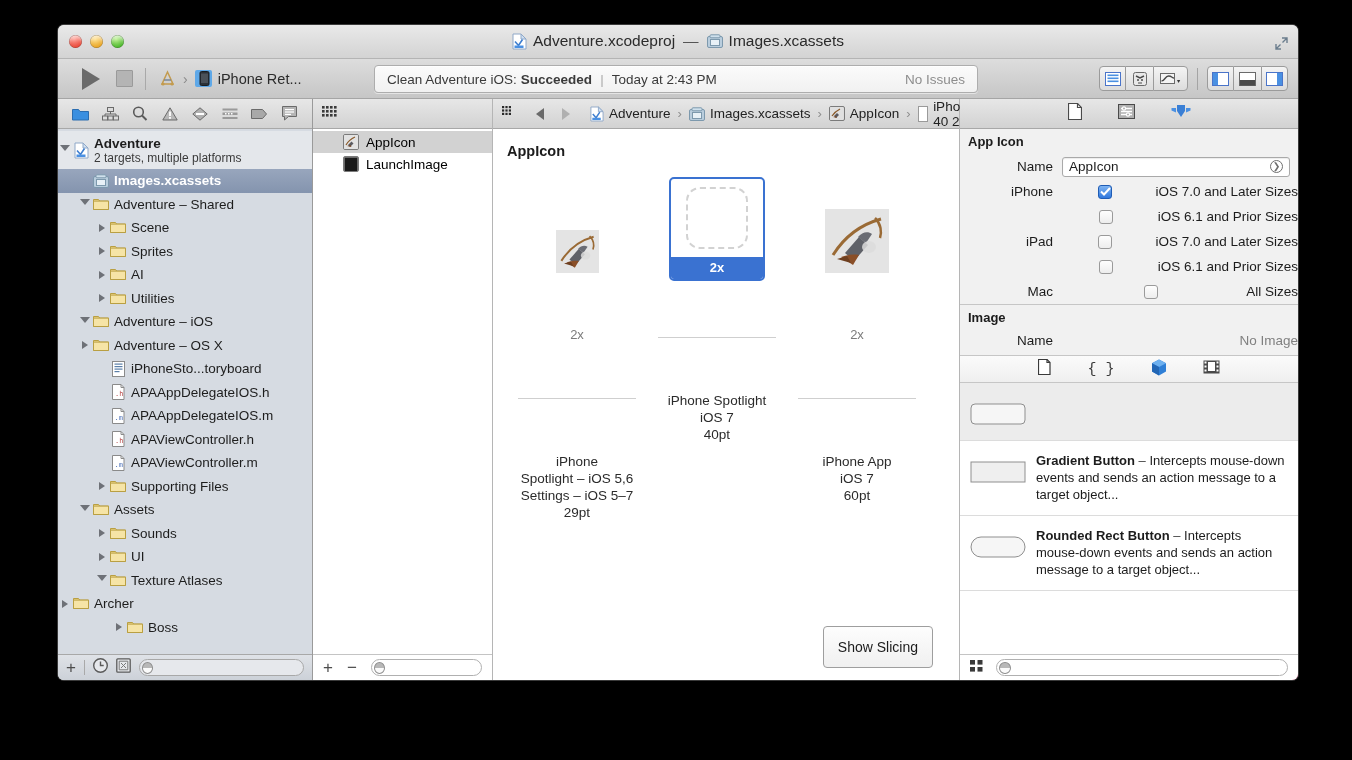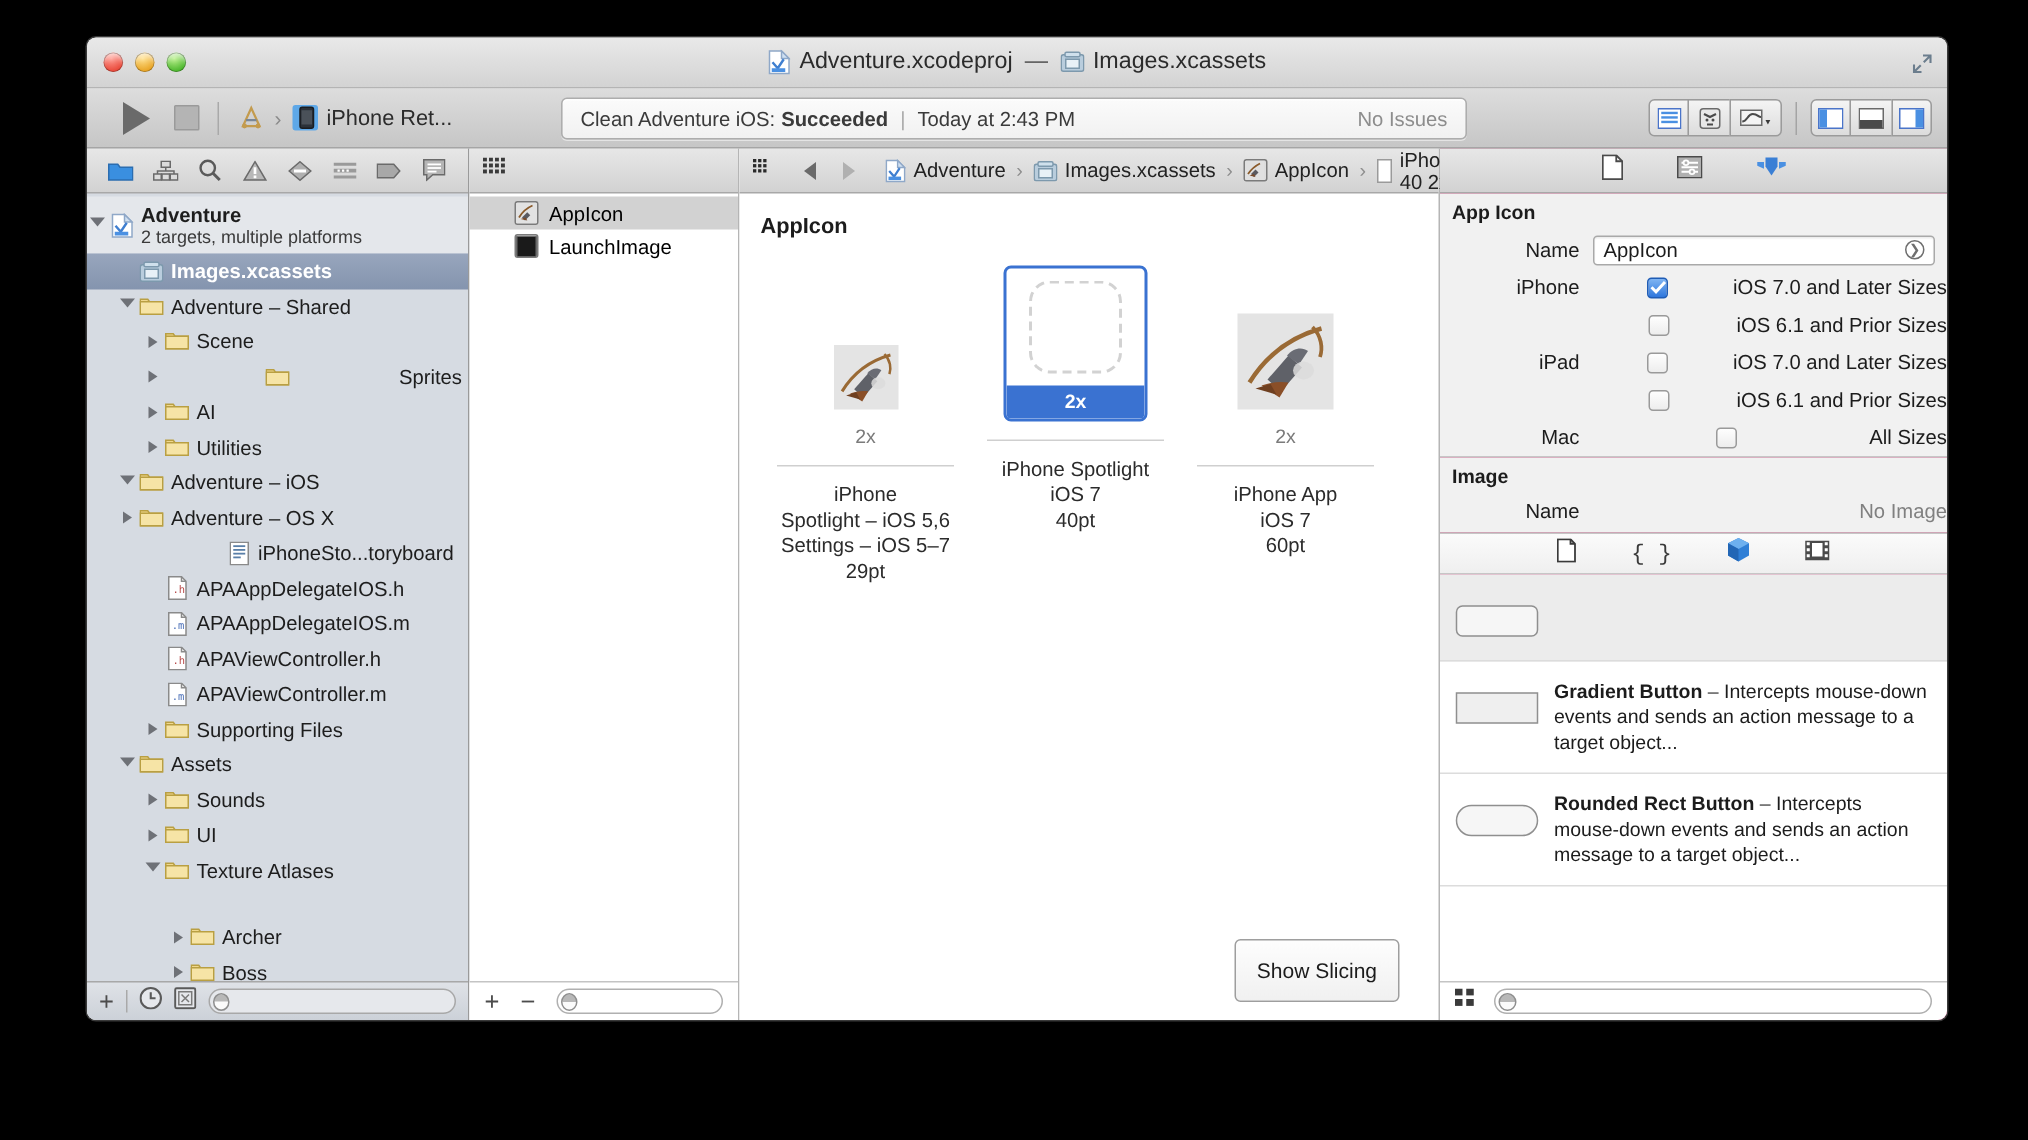"Sprites" div.row { justify-content: space-between -> none }
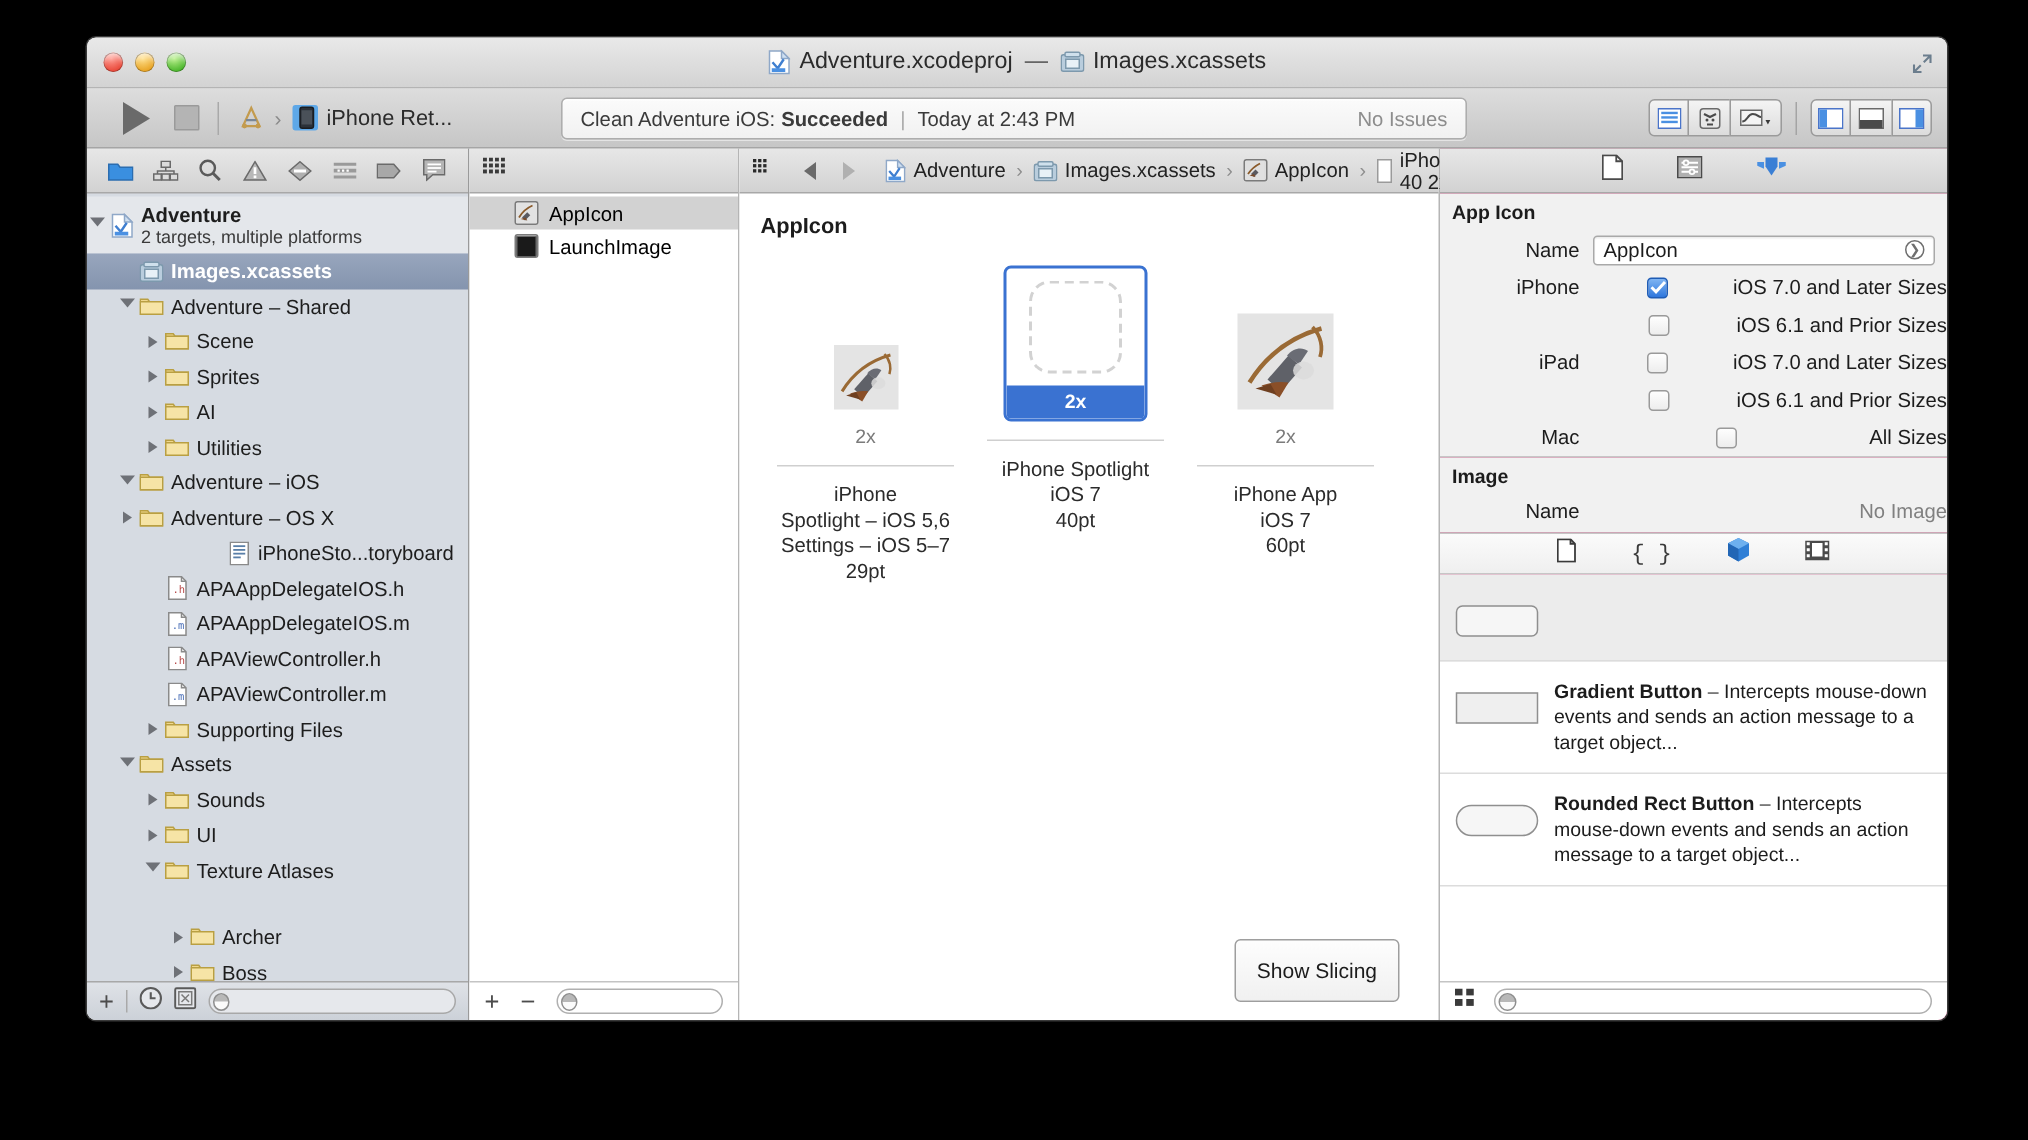"2x" .slot { gap: none -> 44px }
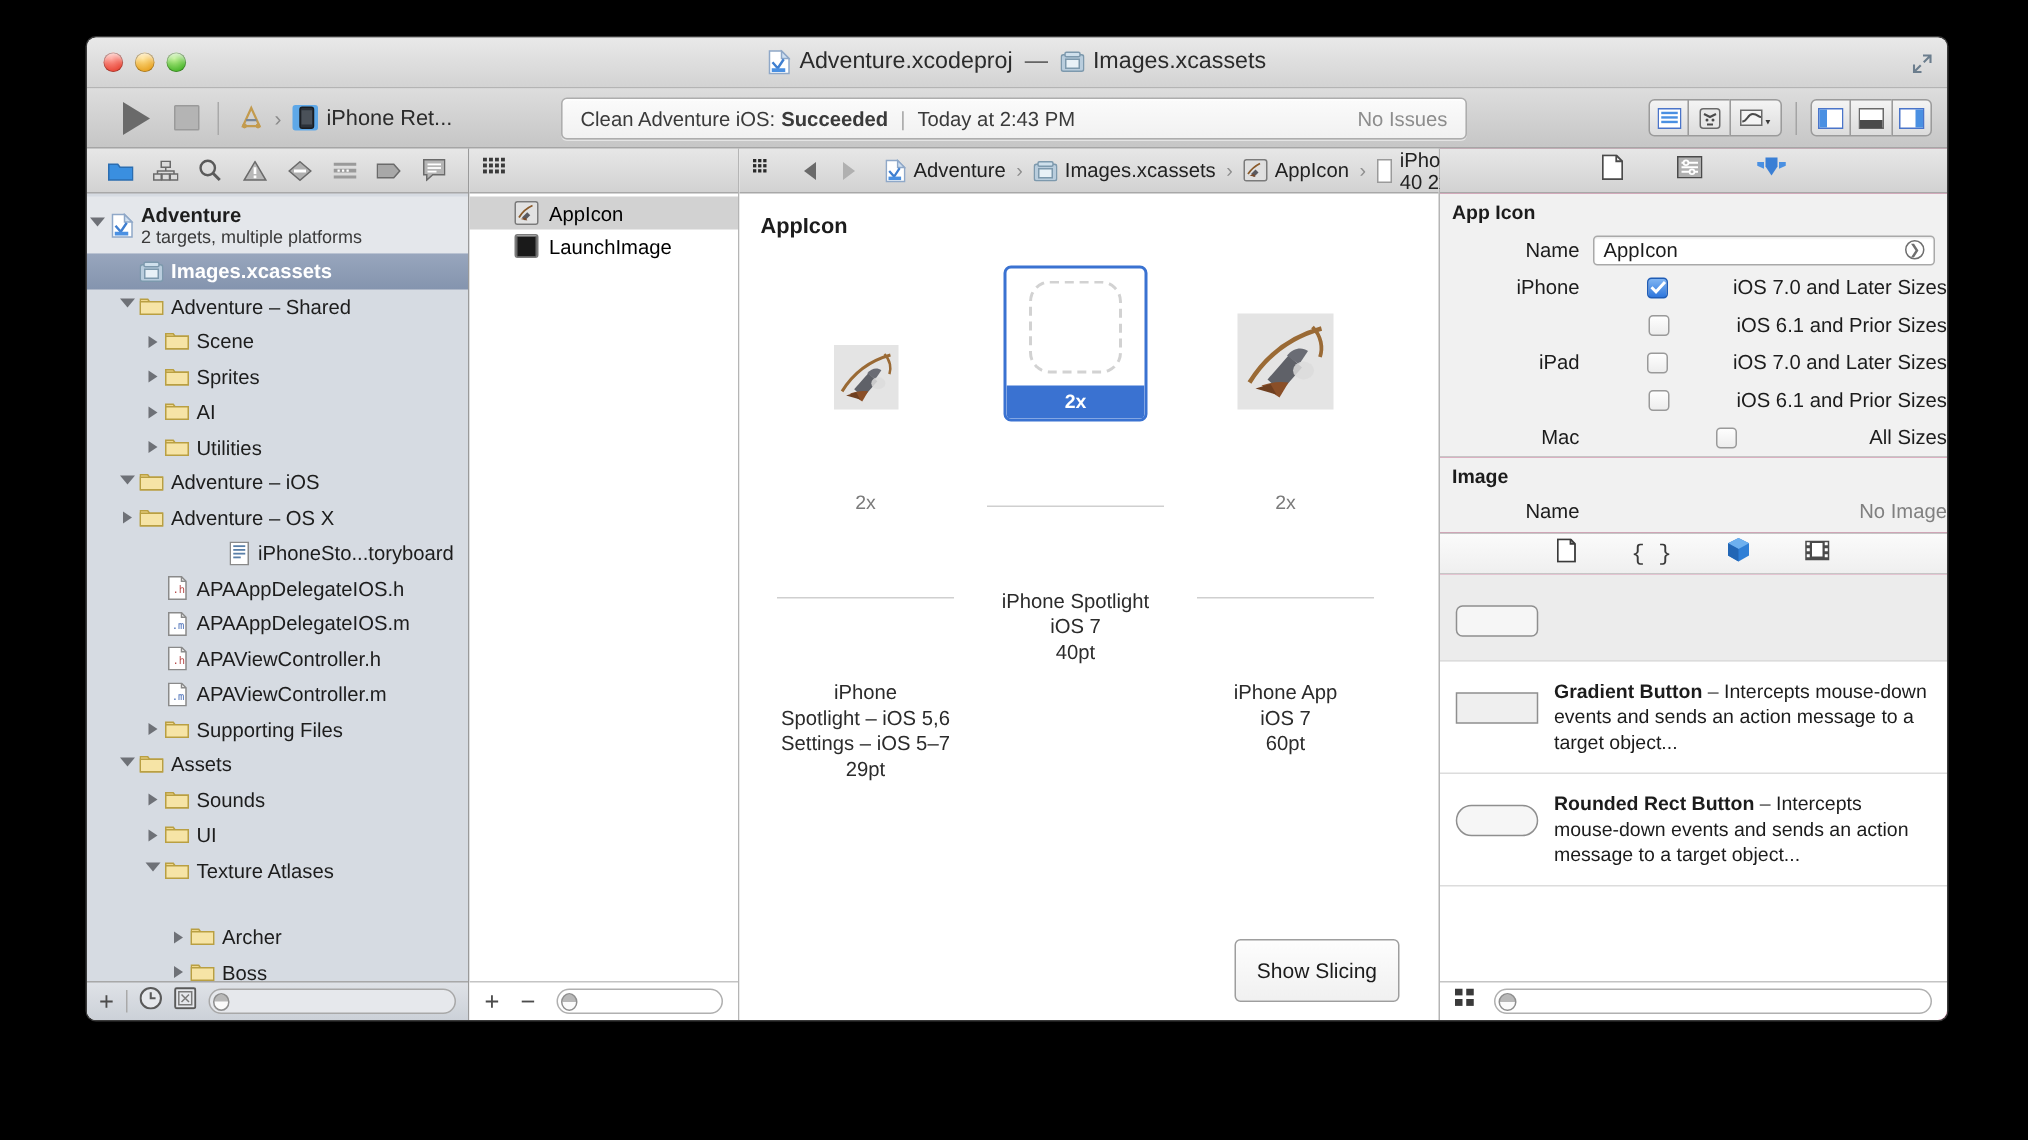"iPhoneSto...toryboard" div.row { margin-left: 41px -> none }
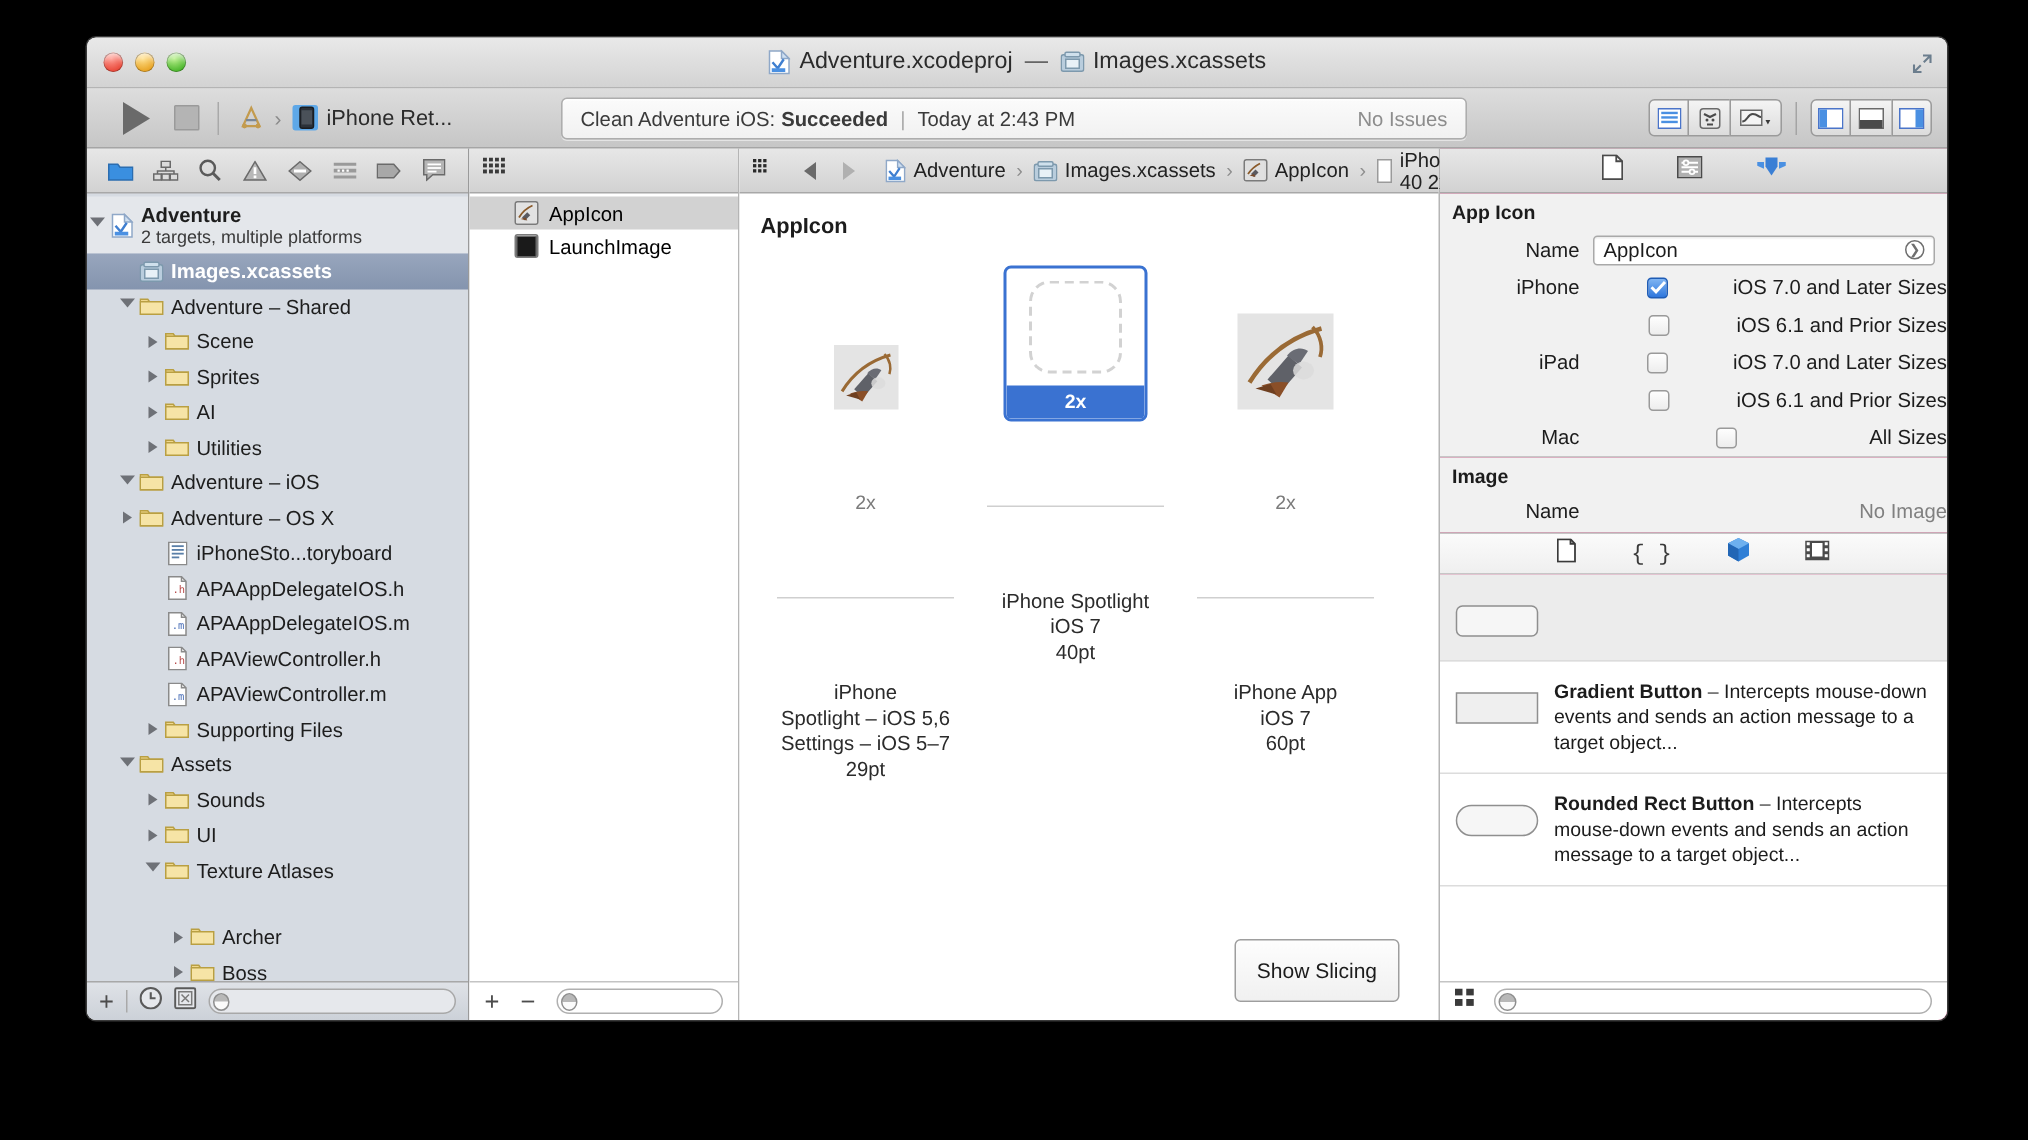"Archer" div.row { margin-top: 21px -> none; padding-left: 54px -> none }
